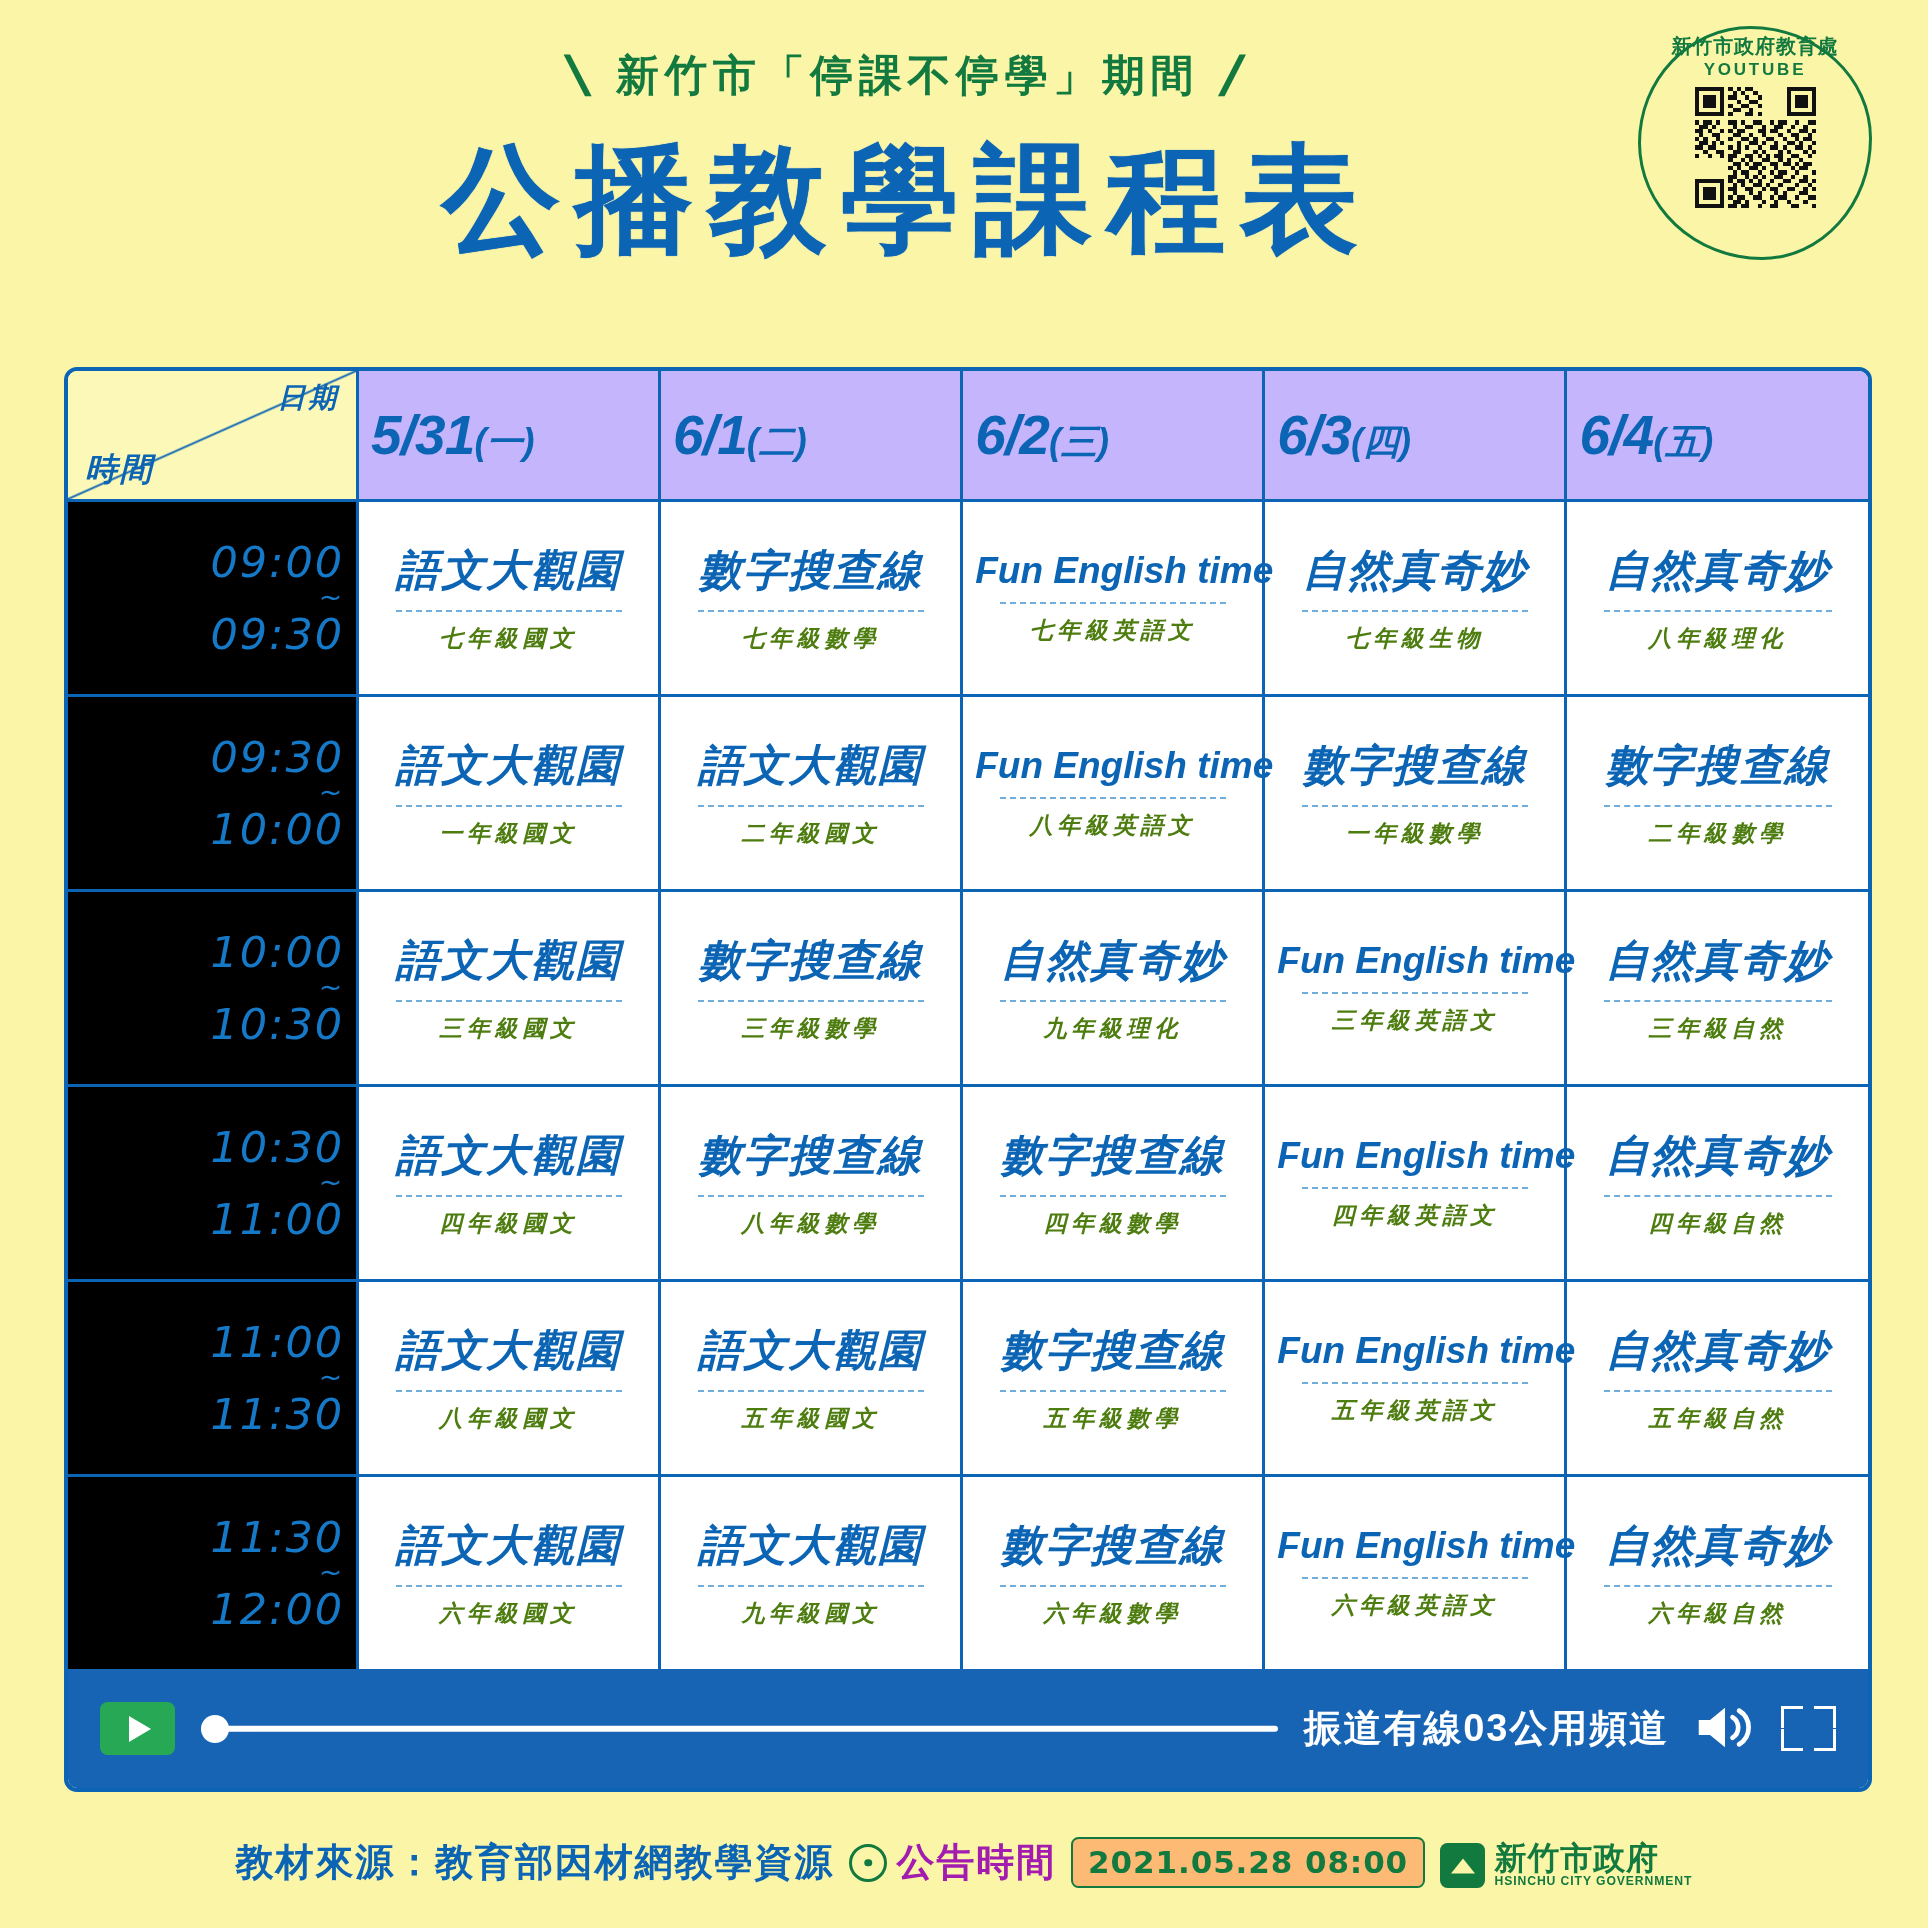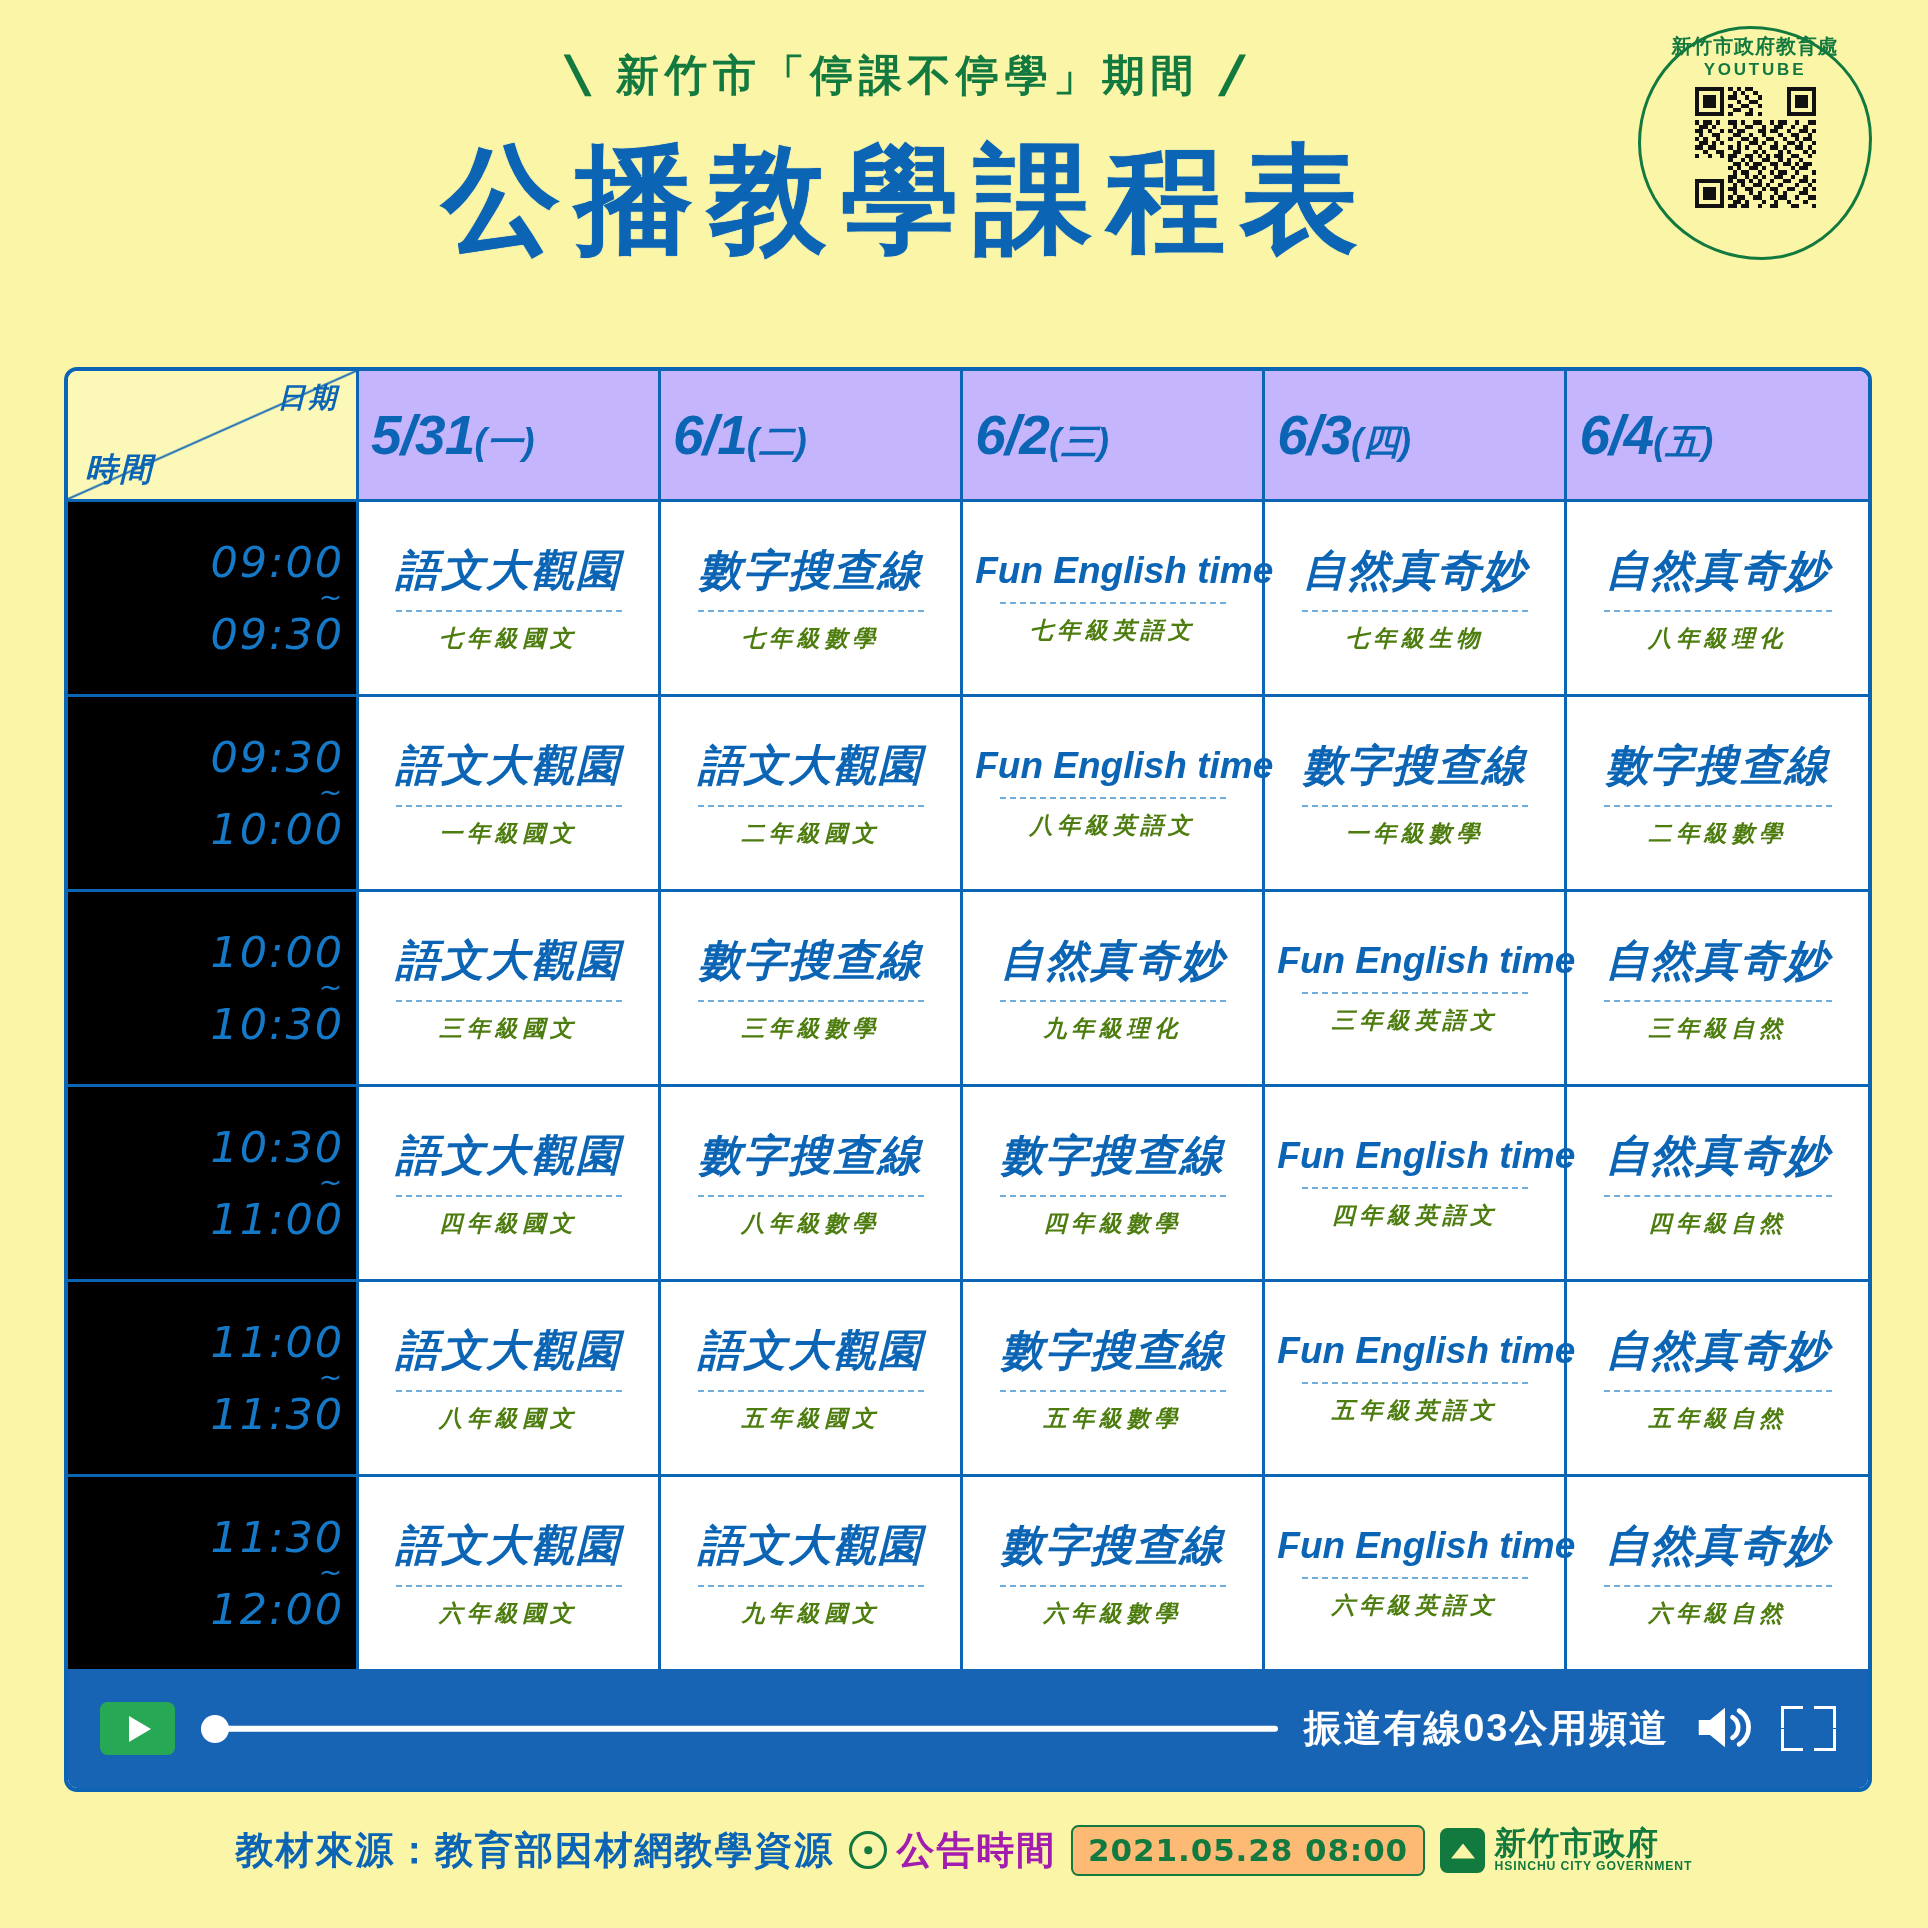"教材來源：教育部因材網教學資源" .footer { align-items: center -> flex-end; bottom: 52px -> 40px }
